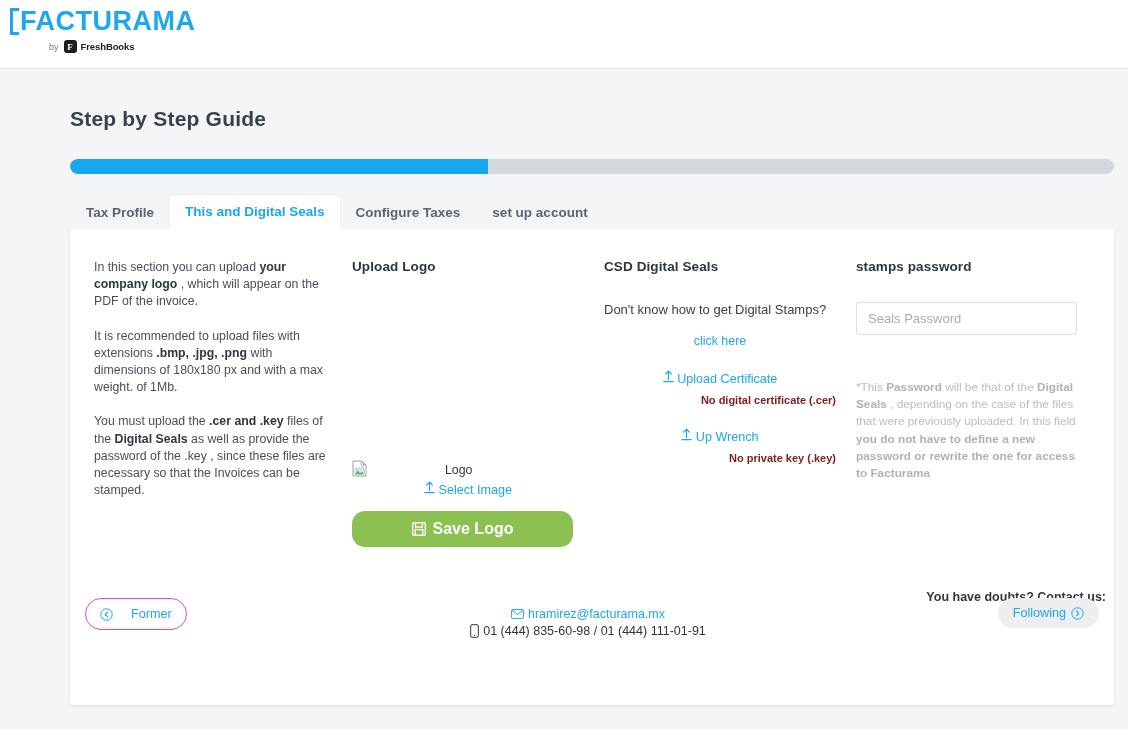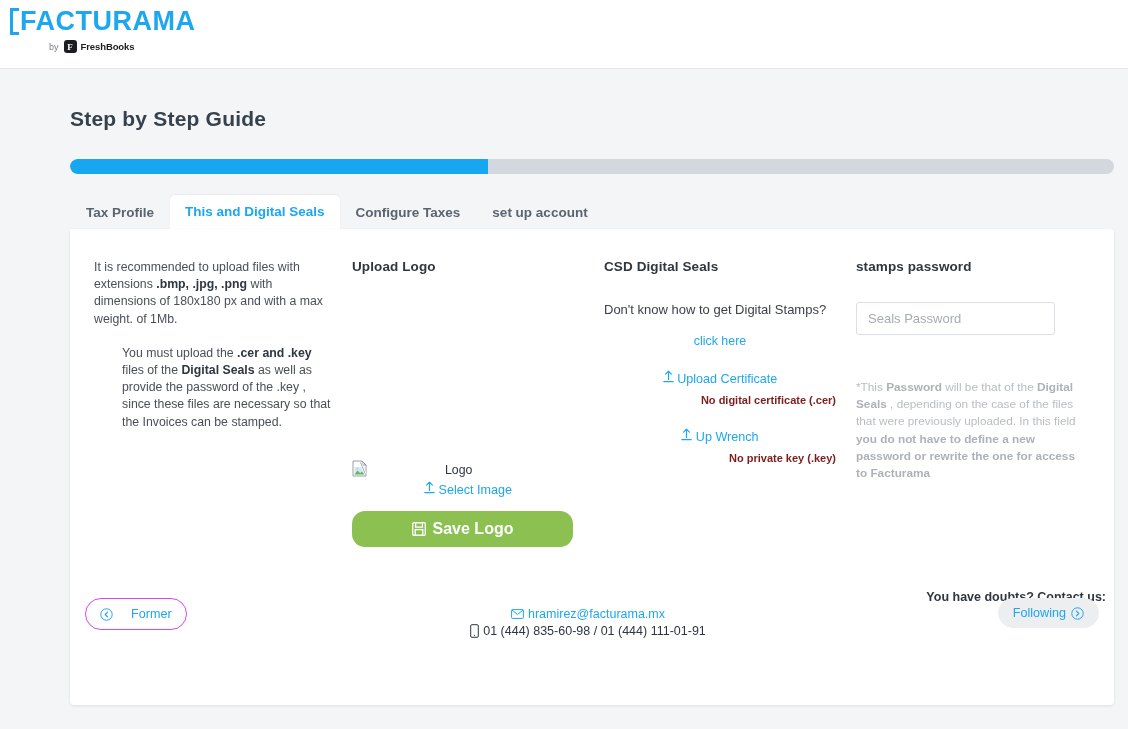"In this section you can" p.info-p { html: none -> <p><span>In this section you can upload </span><b>your company logo</b><span> , which will appear on the PDF of the invoice.</span></p> }
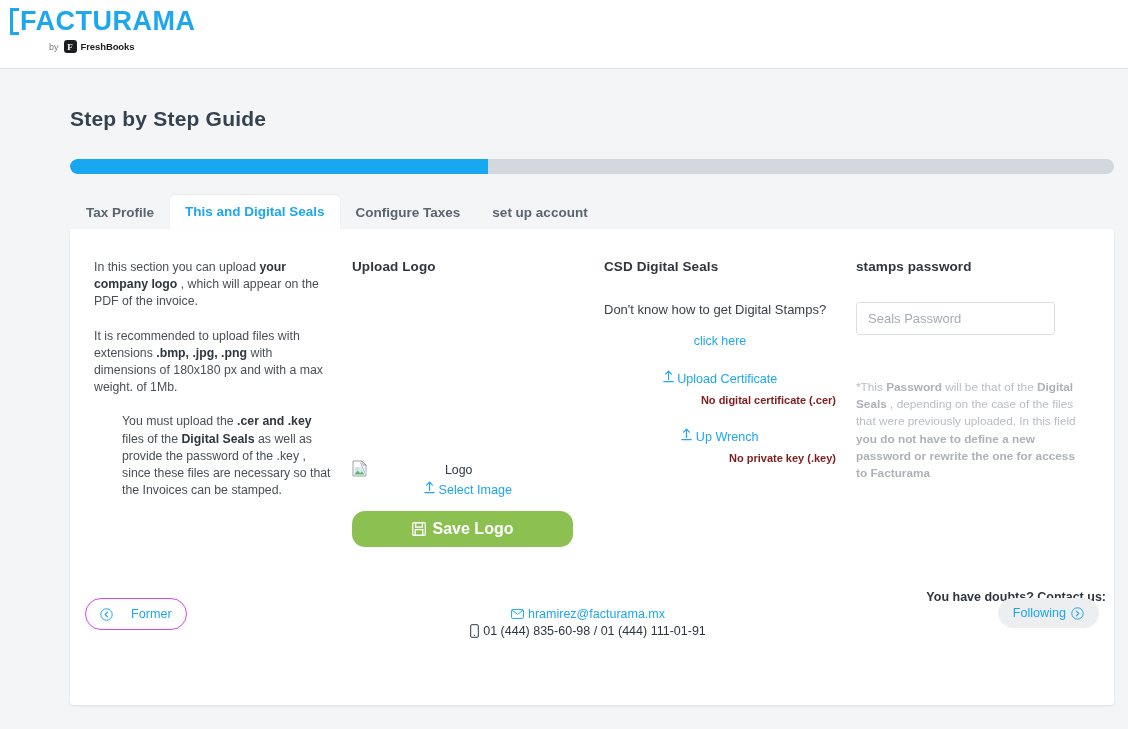"Seals Password" .pw-input { width: 199px -> 221px }
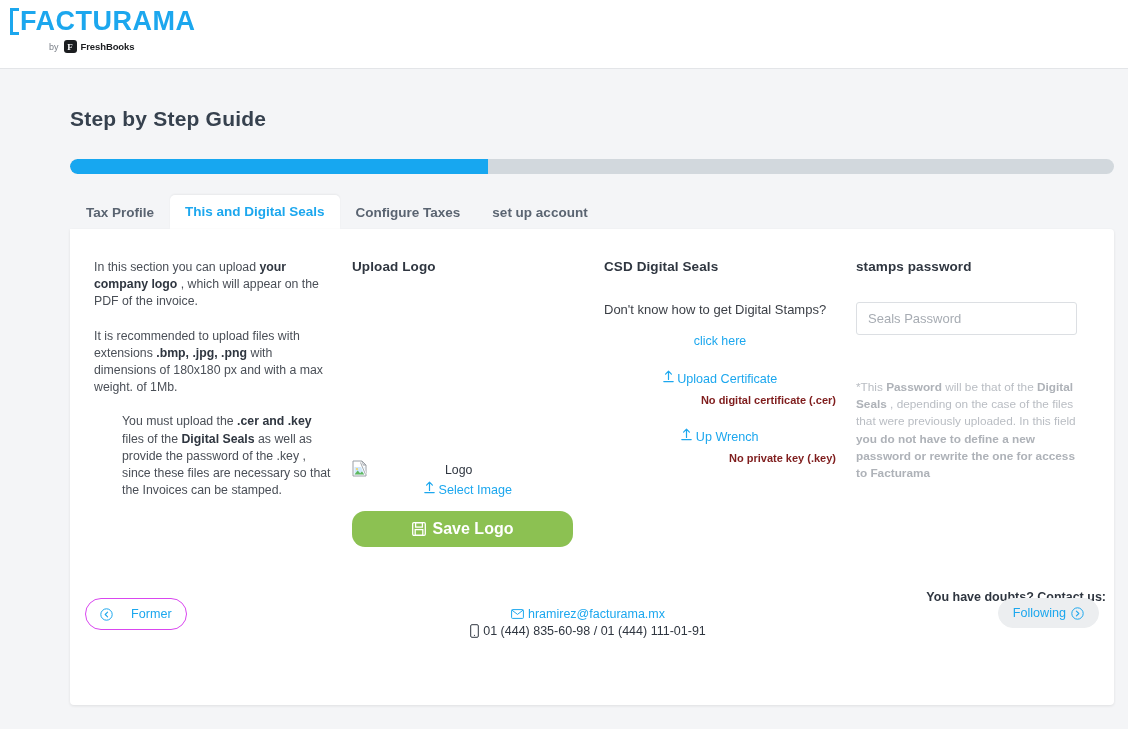"You must upload the .cer" .info-p:last-child { margin-left: 28px -> none }
